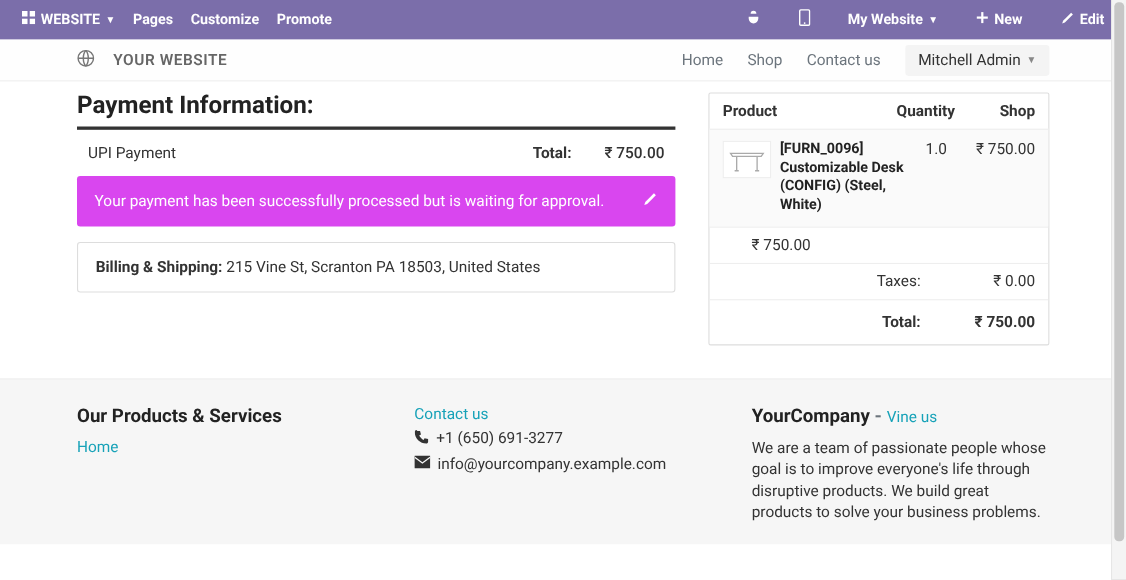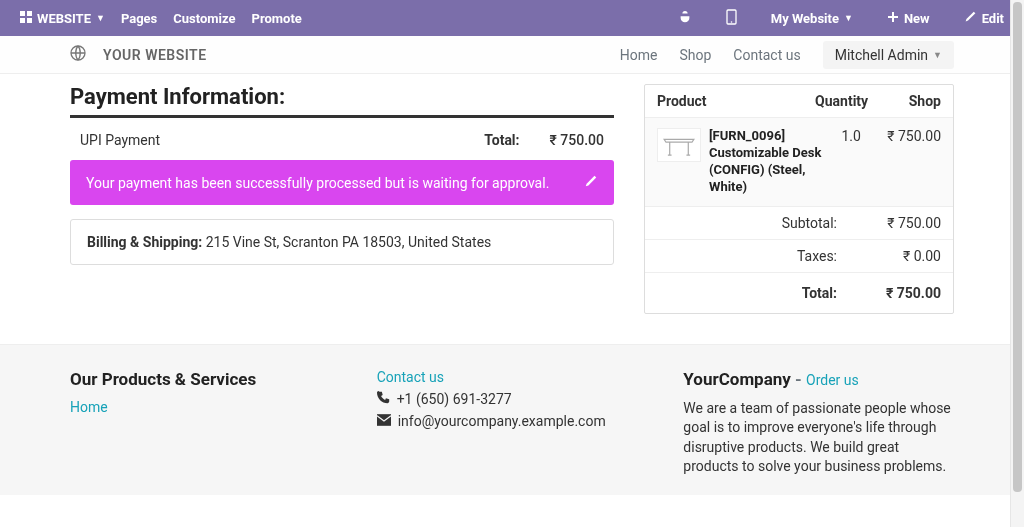"Subtotal:" span.lab { html: <span>Subtotal:</span> -> none }
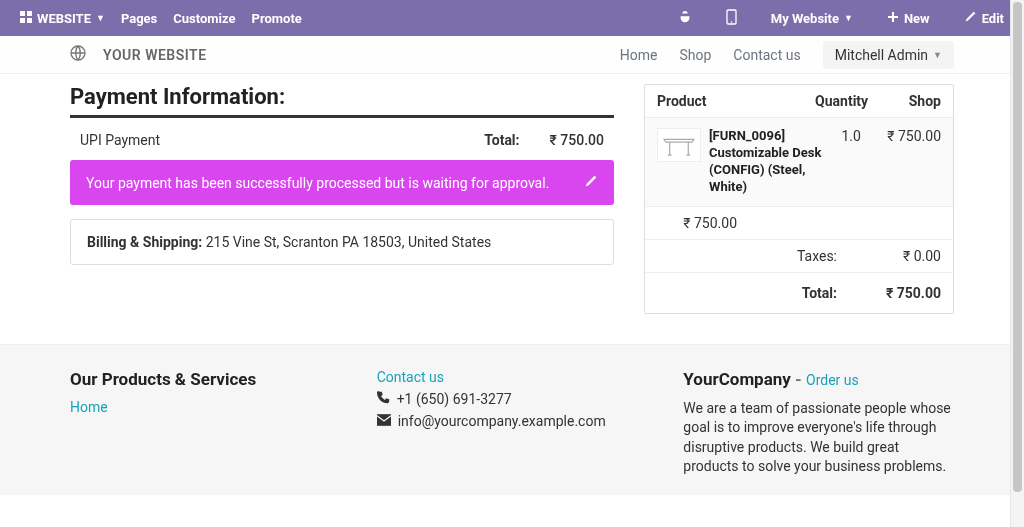"Order us" a.link { text: Order -> Vine }
